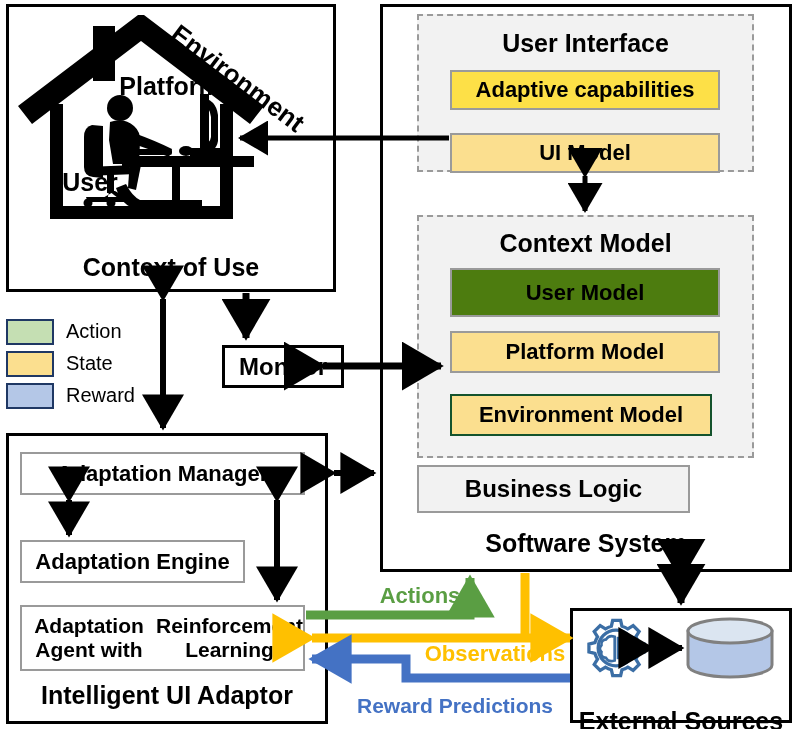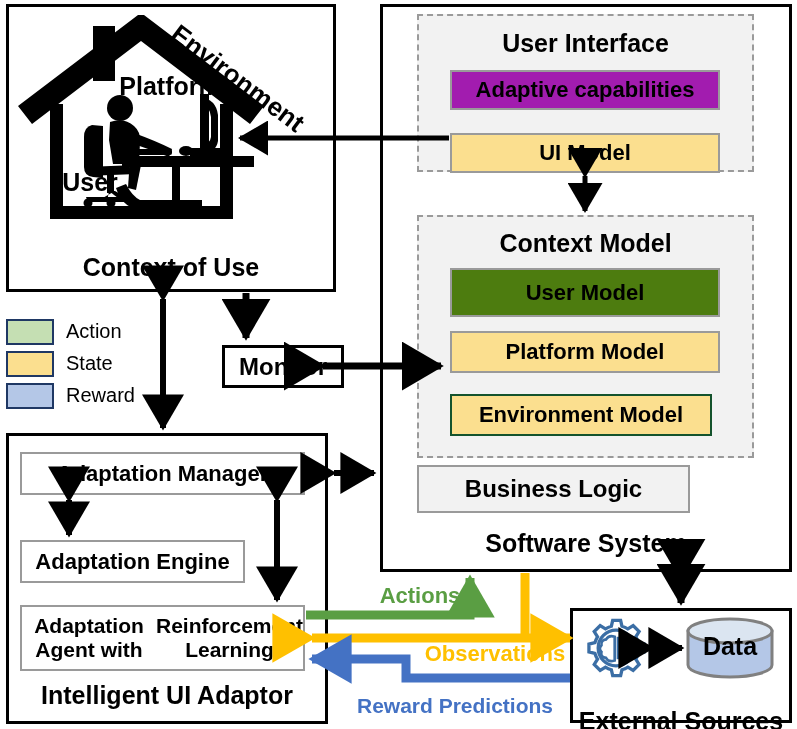"Adaptive capabilities" div.box { background: #a21caf -> #fde047 }
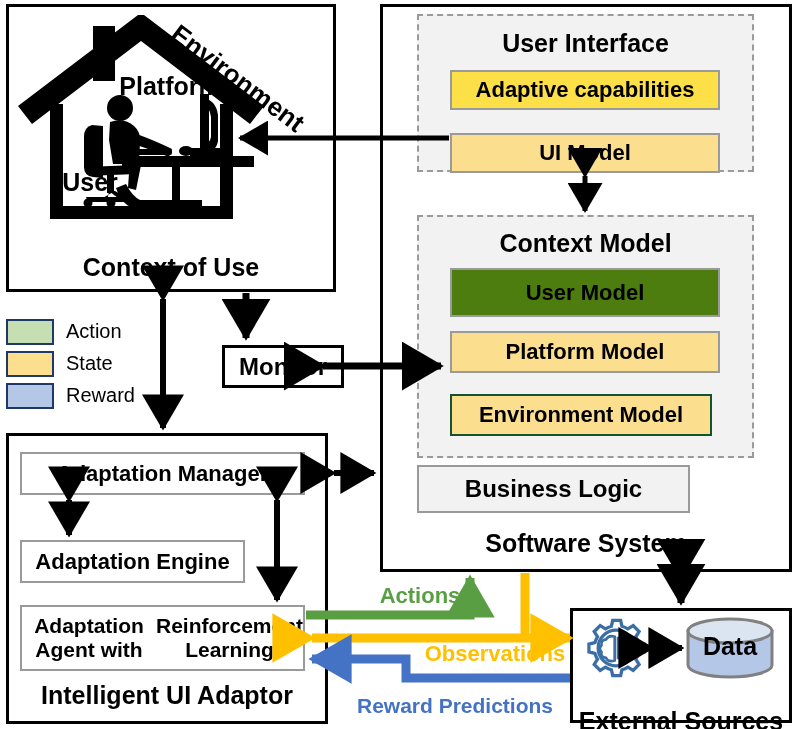"Data" div.lbl { html: <div>Data</div> -> none }
